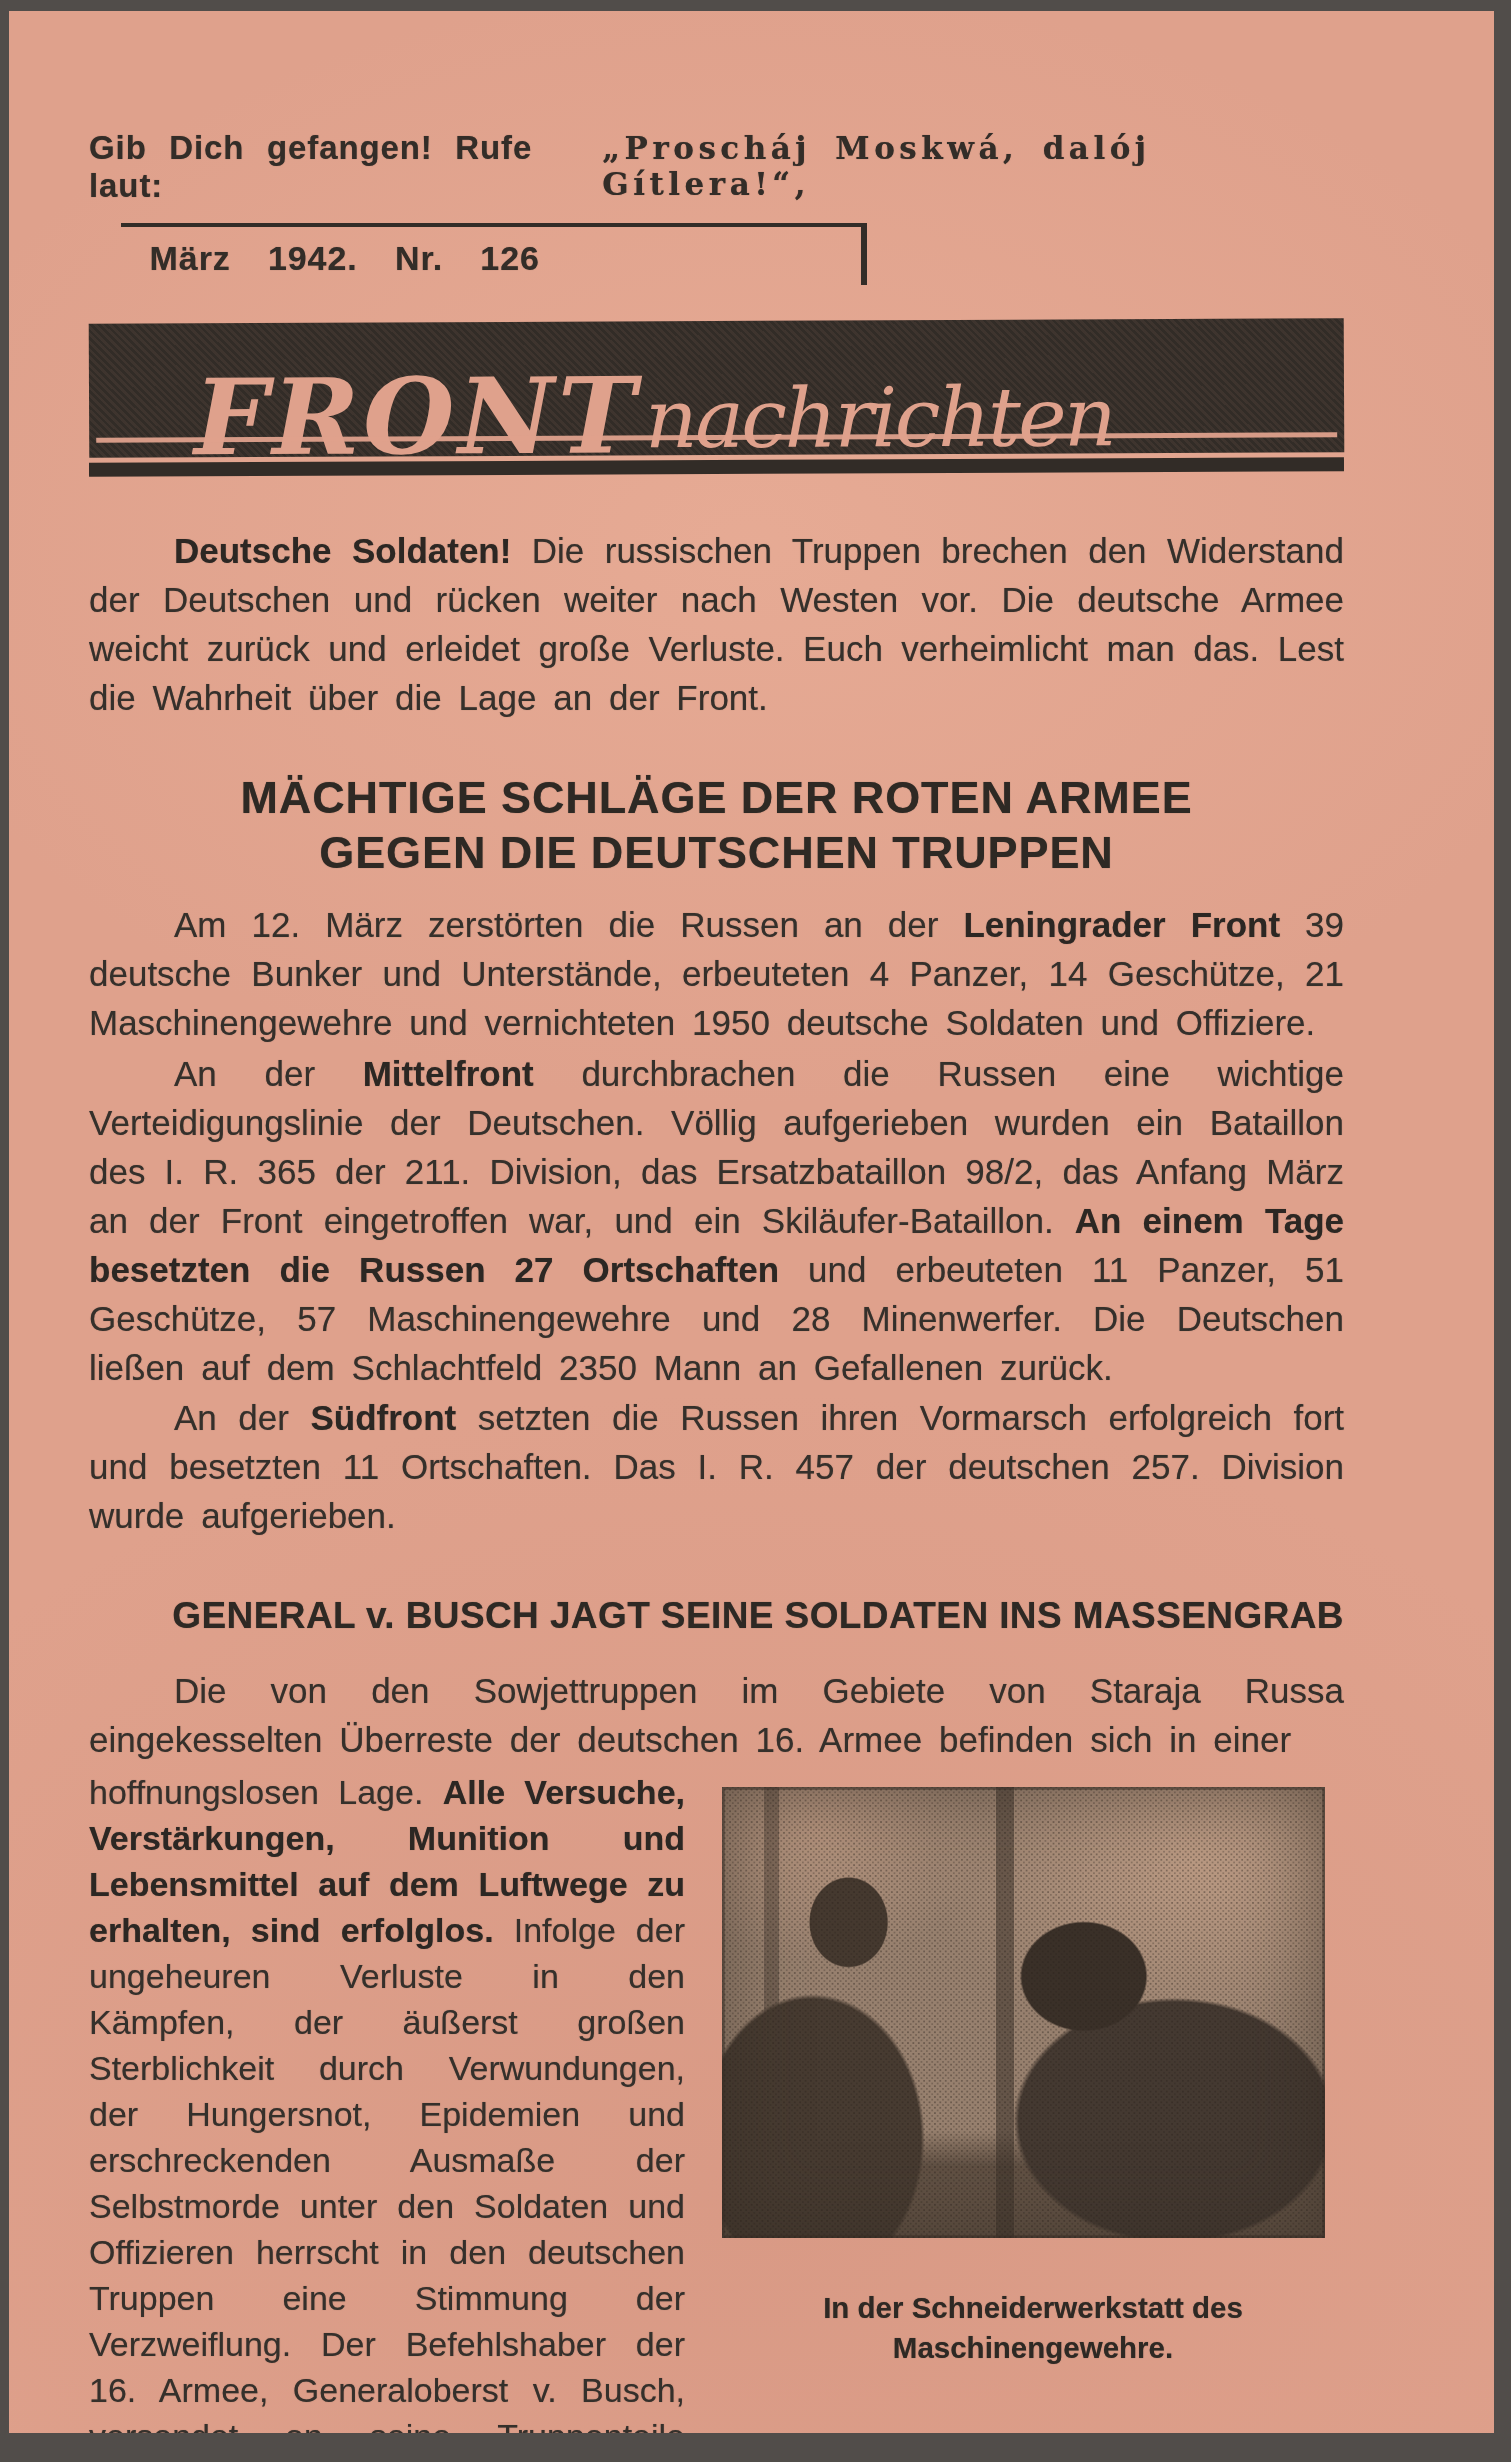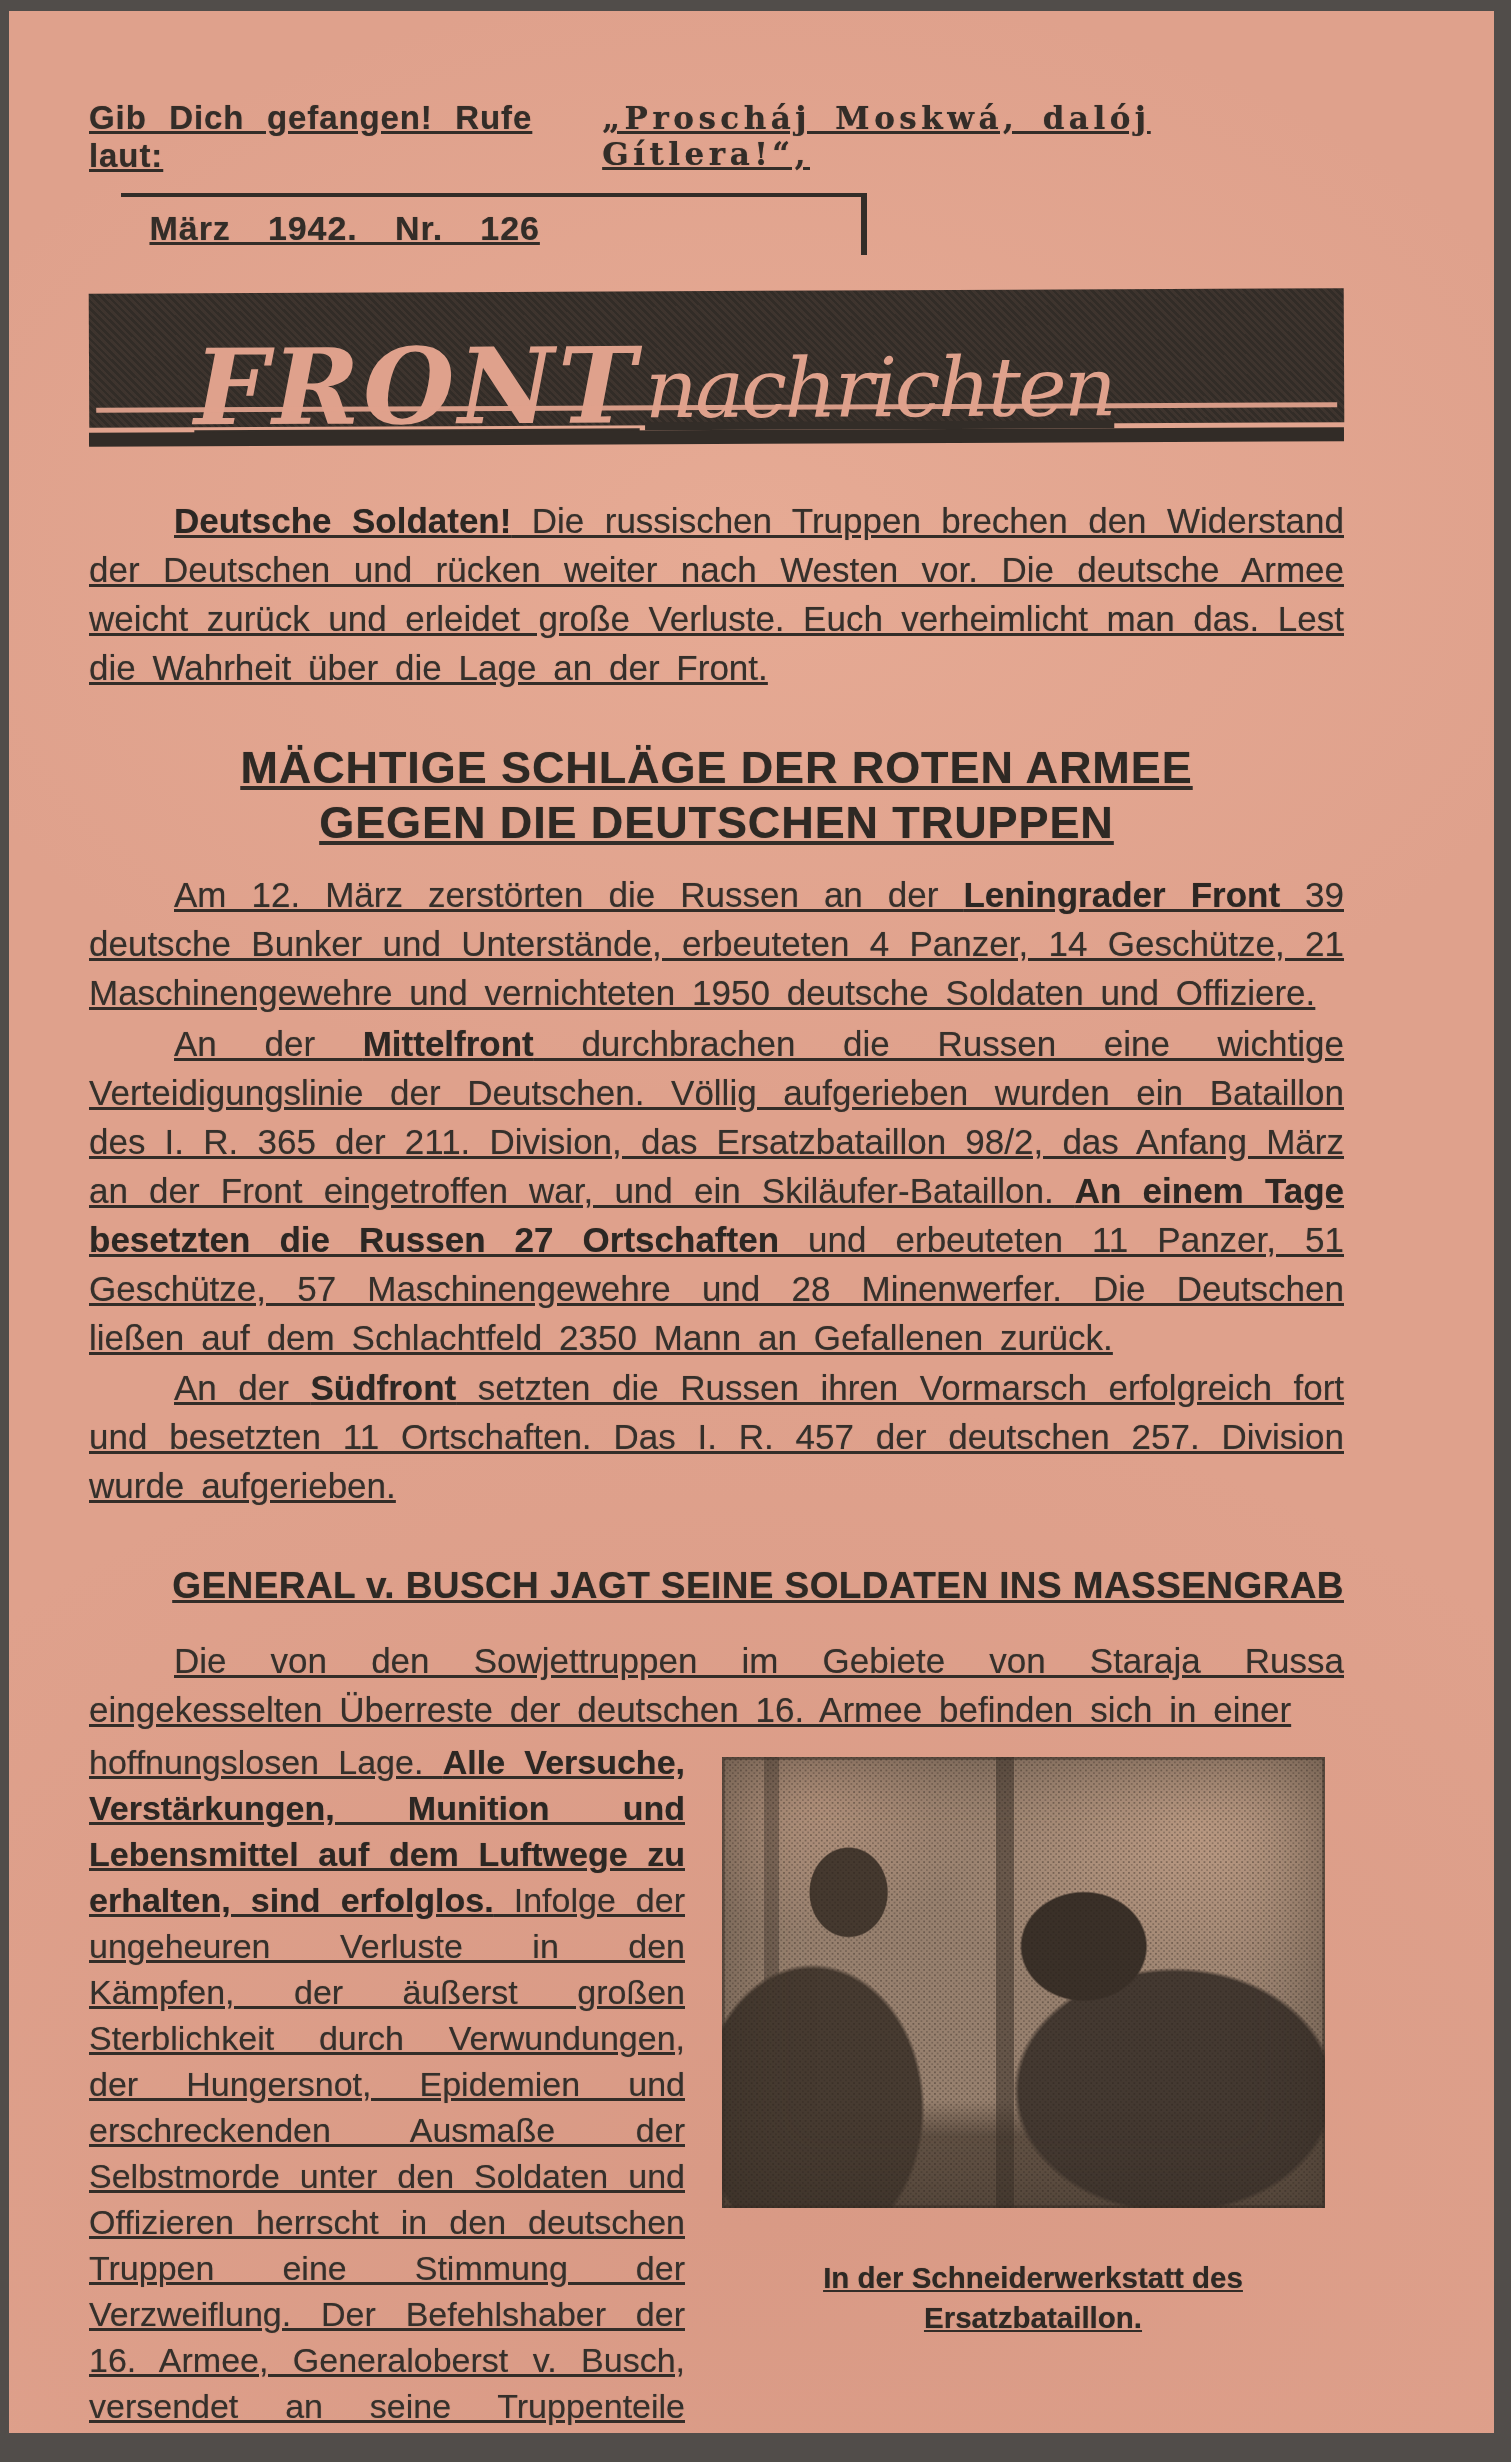"Gib Dich gefangen! Rufe laut:" .paper { padding: 88px 150px 0 80px -> 118px 150px 0 80px; text-decoration: underline -> none }
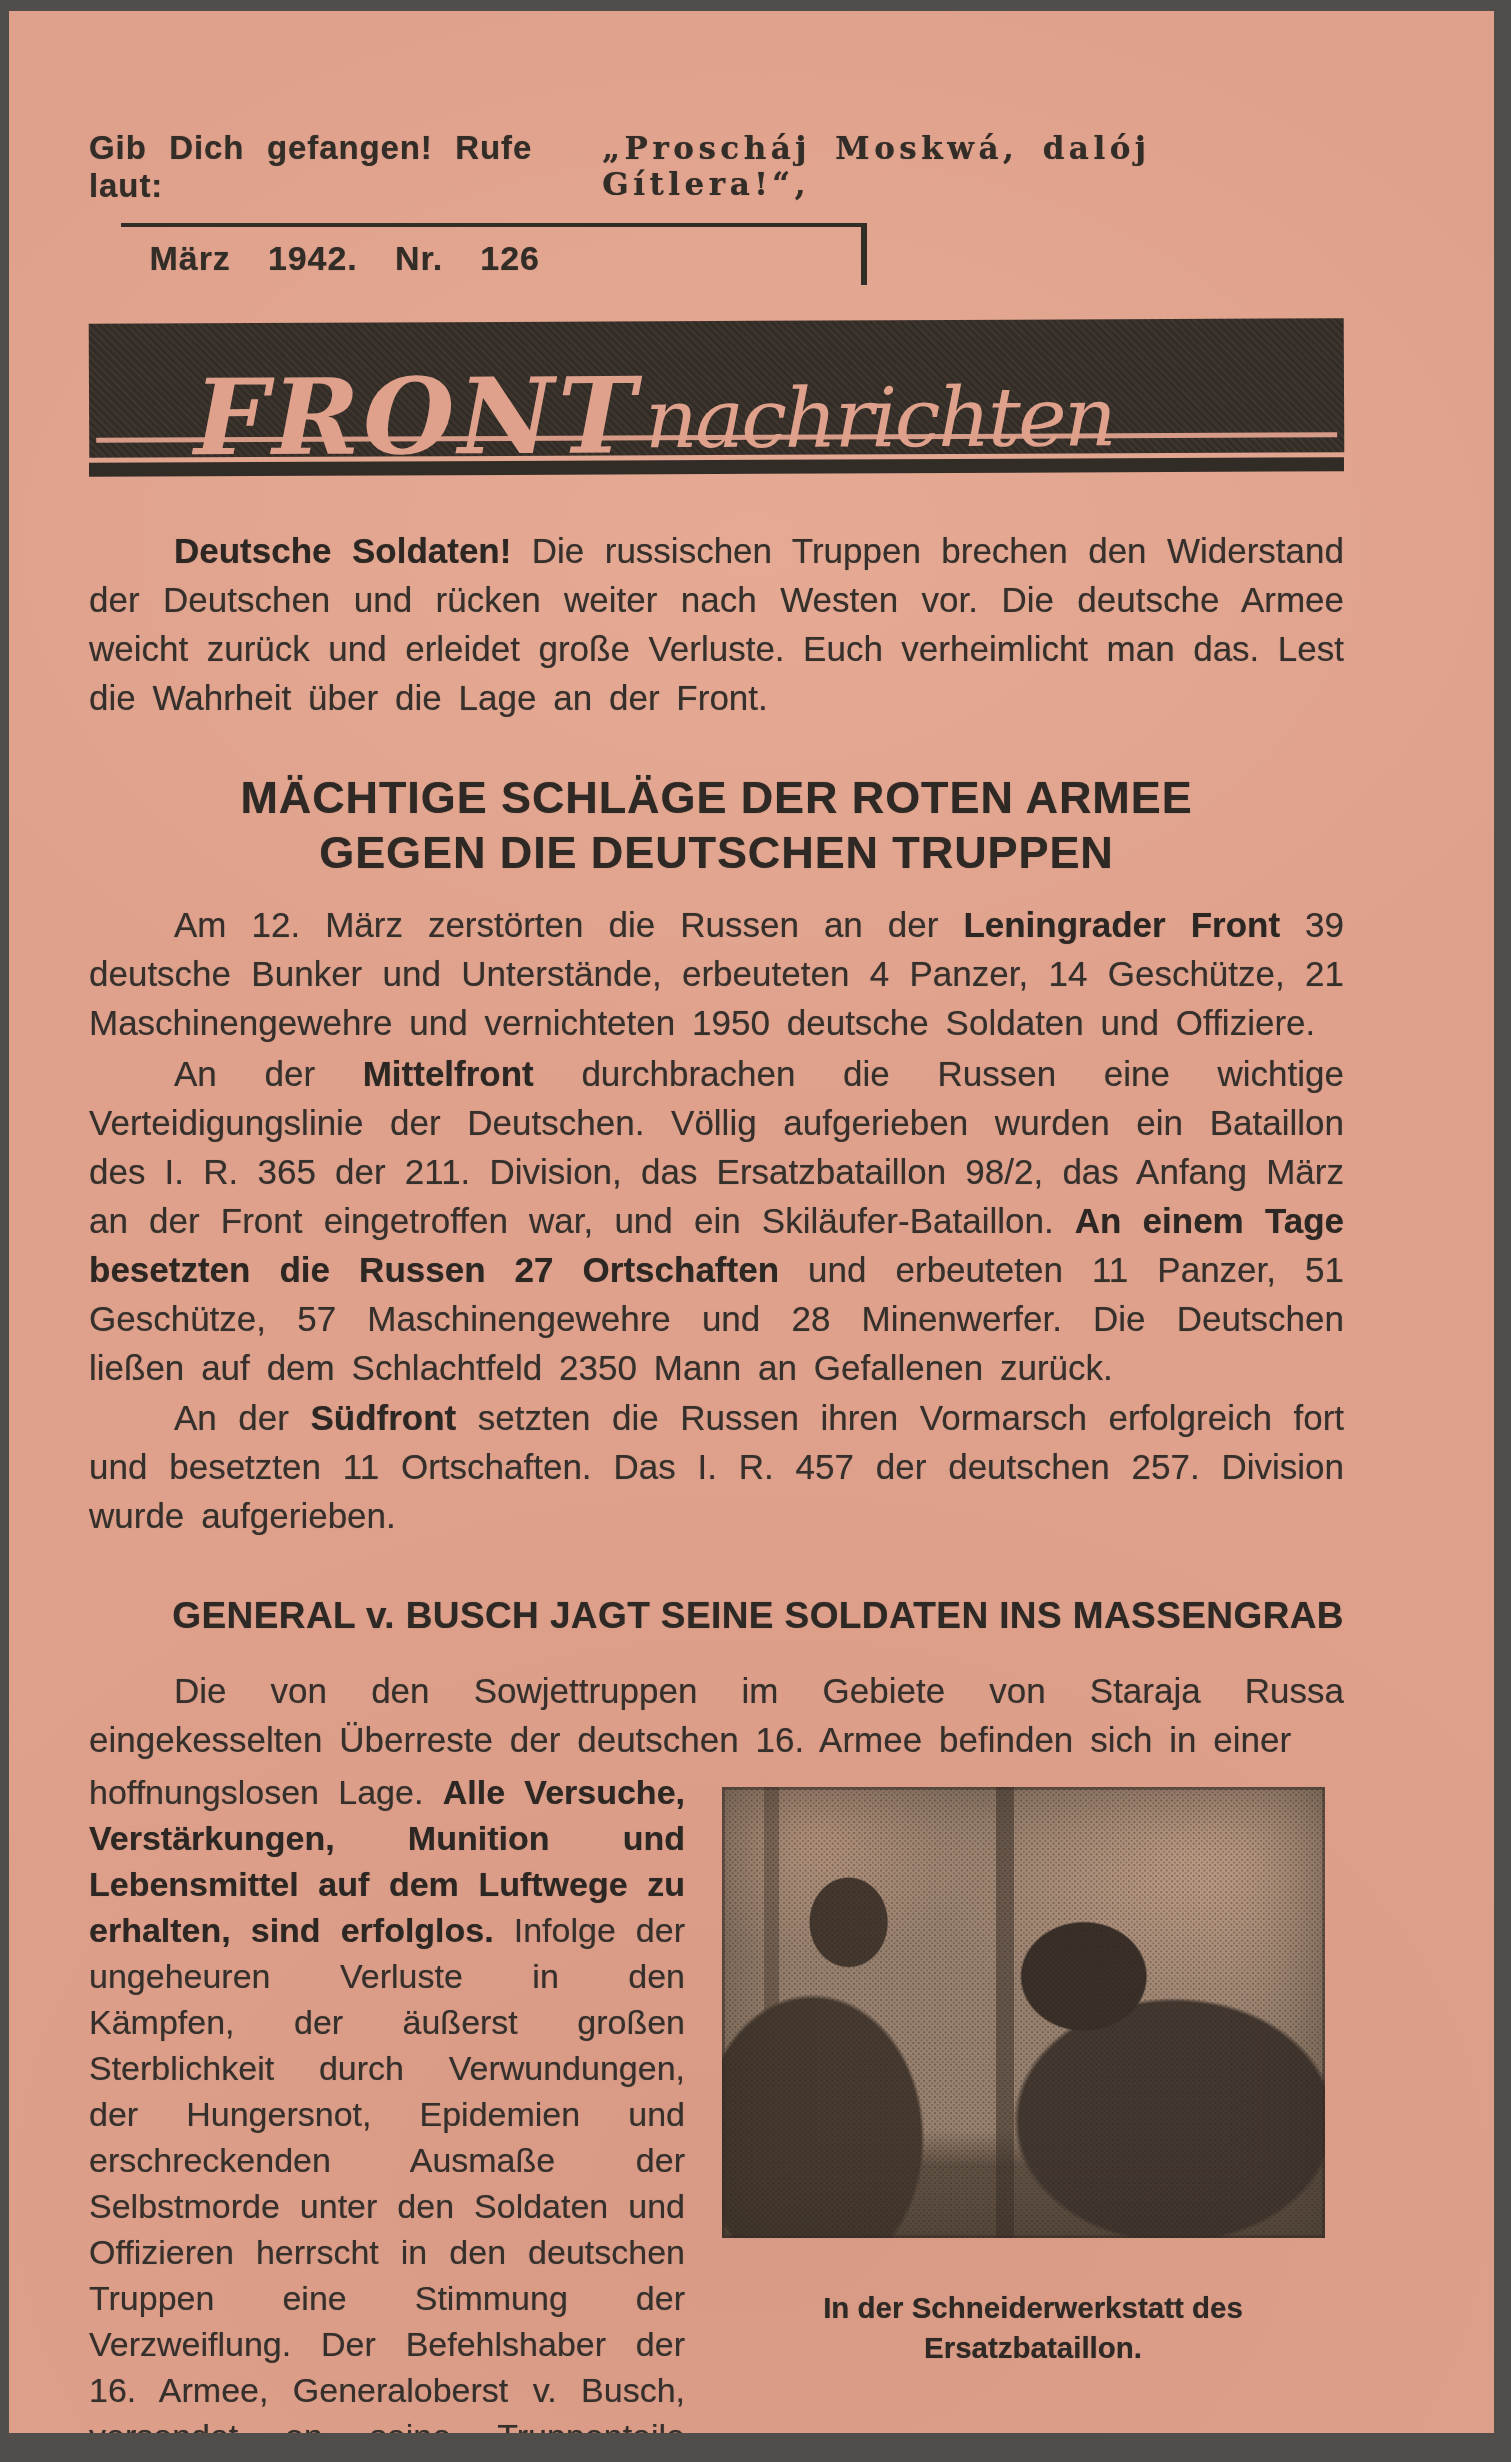"In der Schneiderwerkstatt des" p { text: Ersatzbataillon -> Maschinengewehre }
